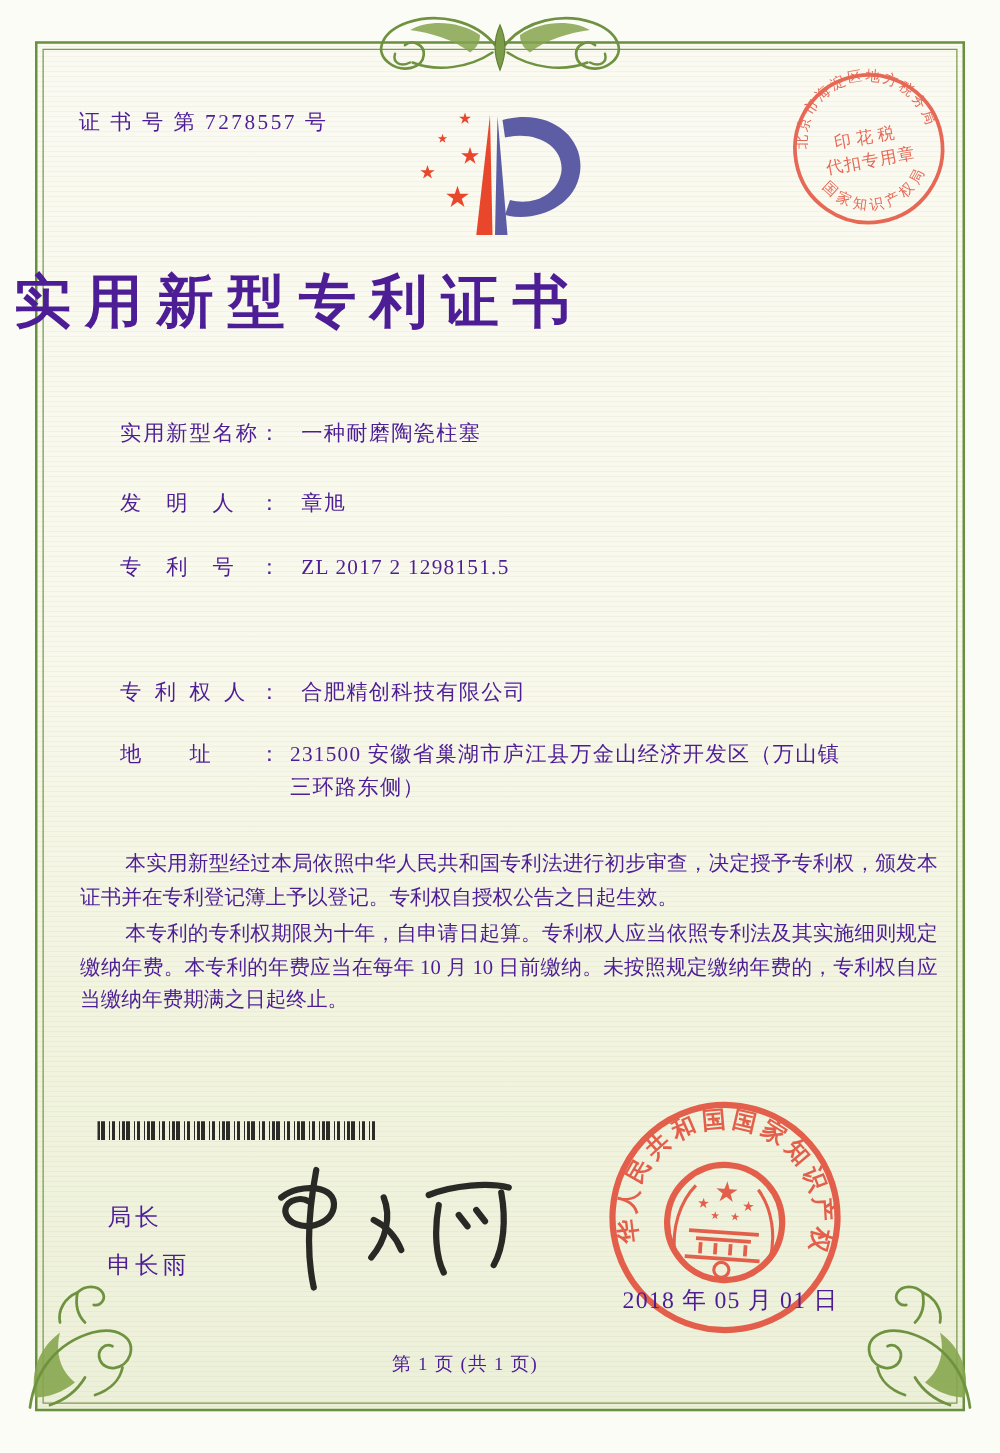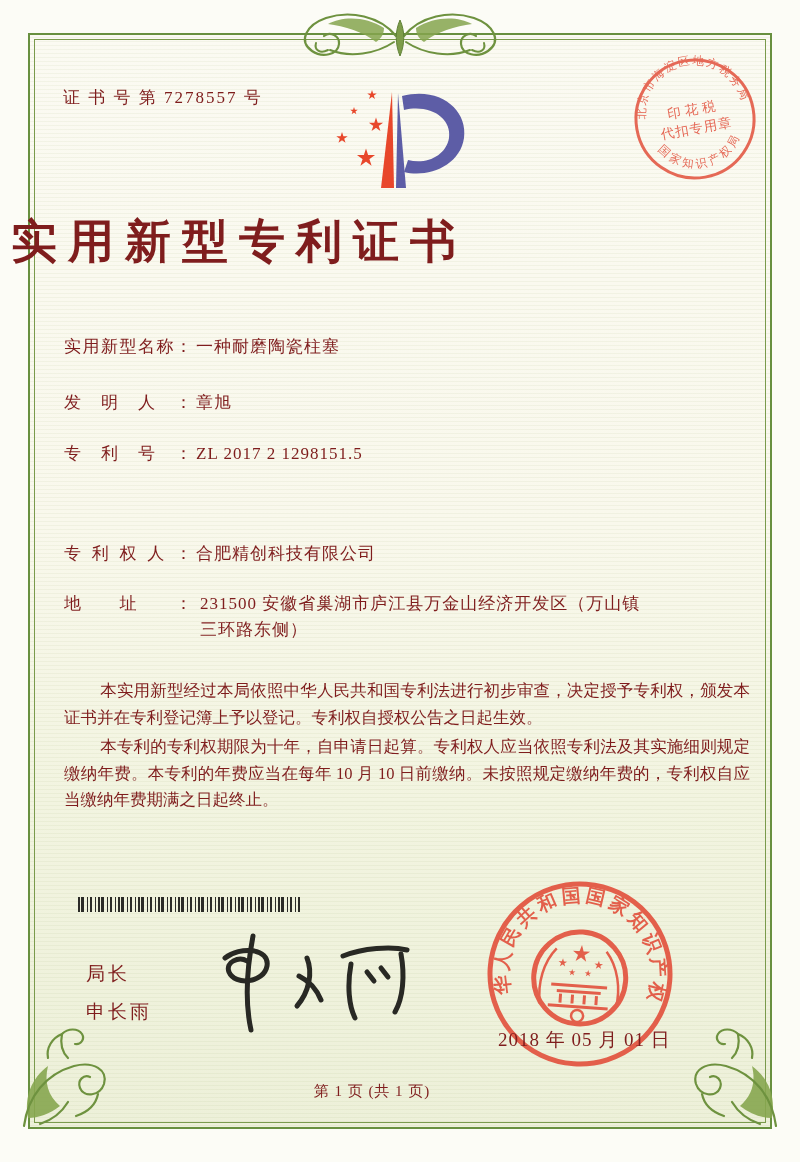"证 书 号 第 7278557" #page { color: #7f1d1d -> #4c1d95 }
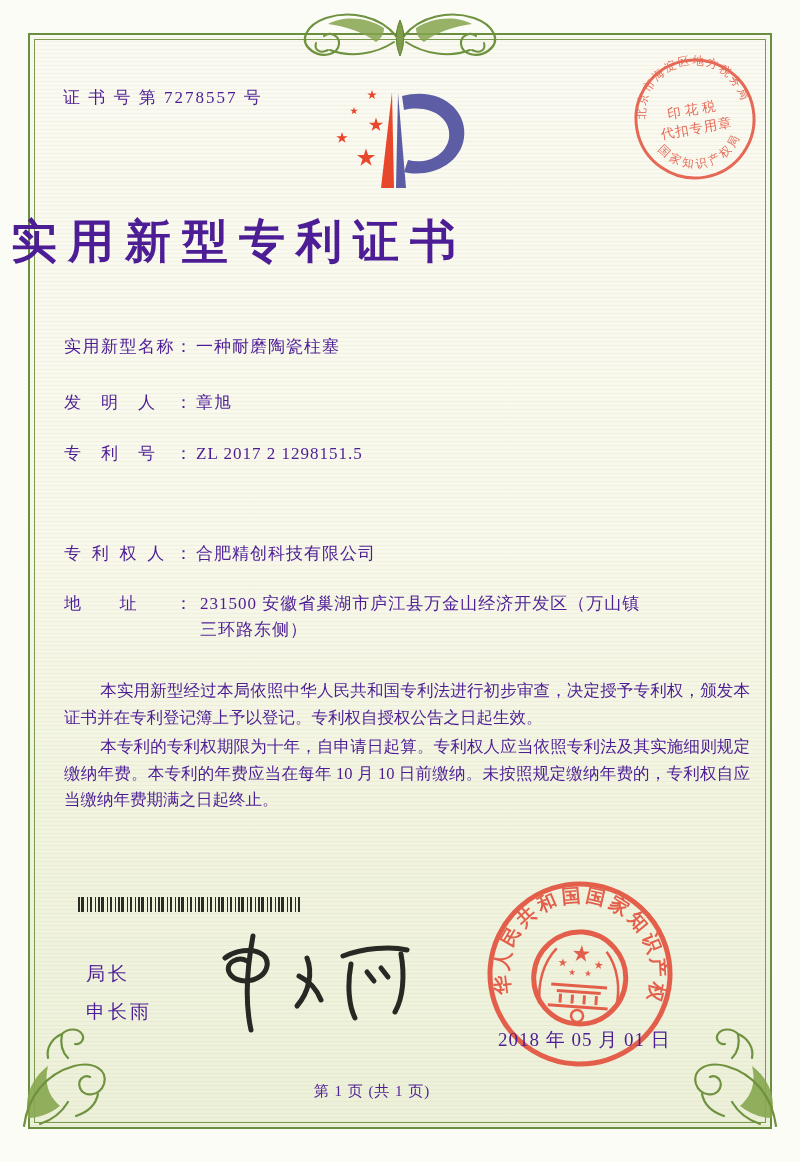"实用新型名称：" .flabel { margin-left: none -> 32px }
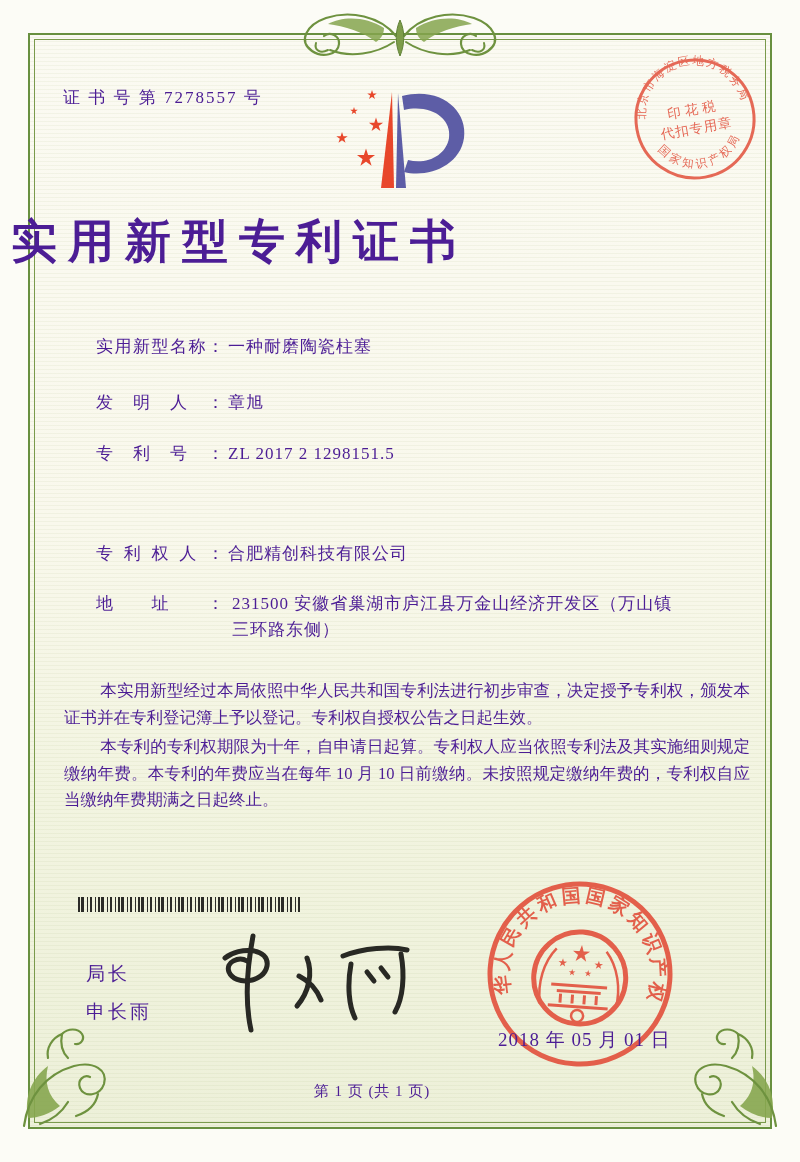"一种耐磨陶瓷柱塞" .fvalue { margin-left: 4px -> 17px }
